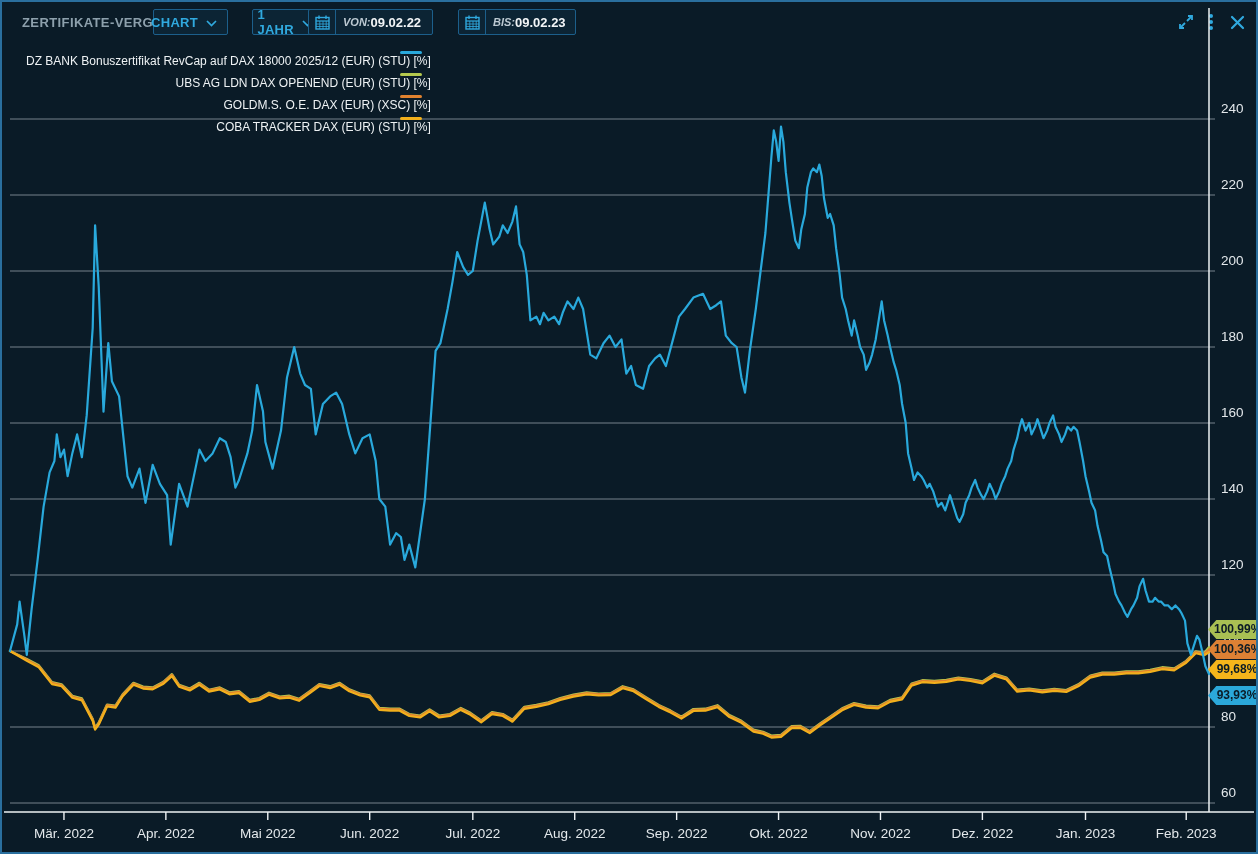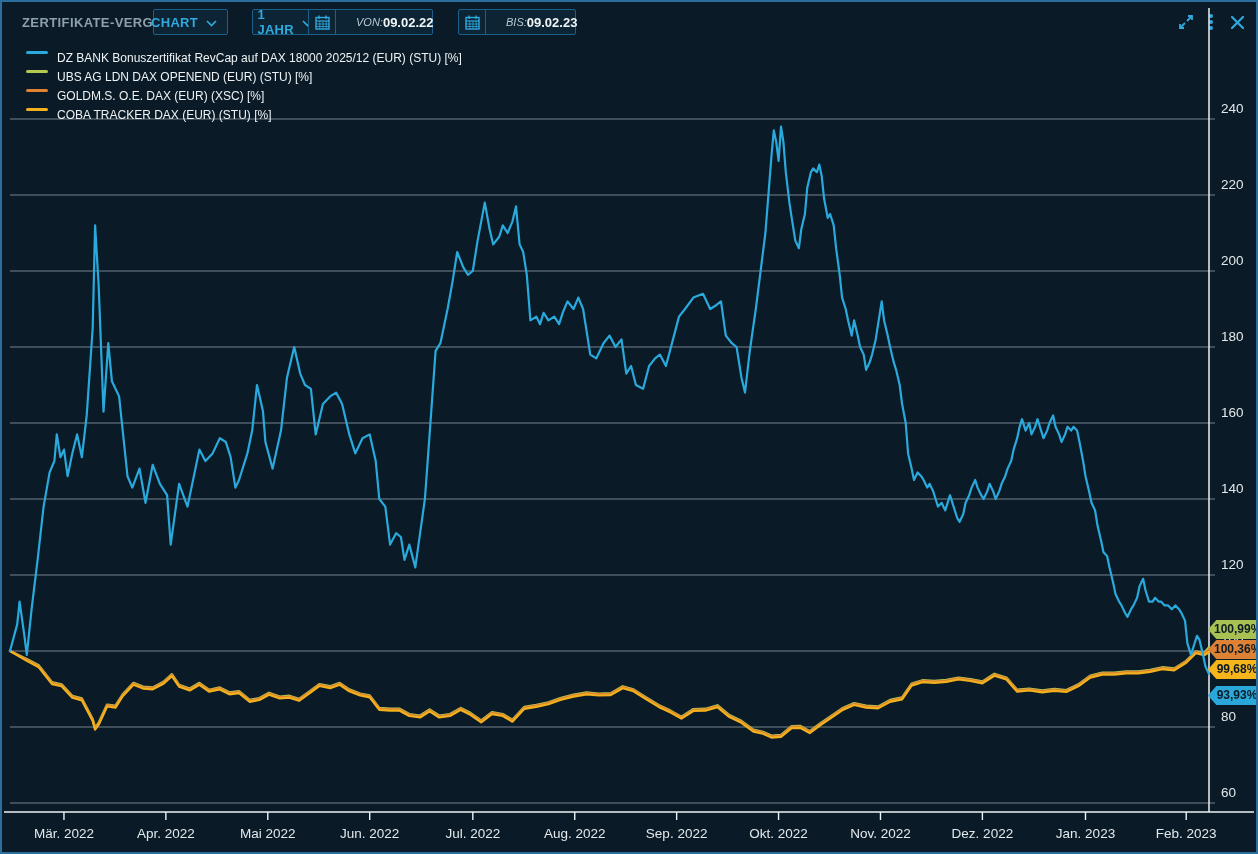"VON:" .date-label { font-weight: normal -> bold; margin-left: 20px -> 7px }
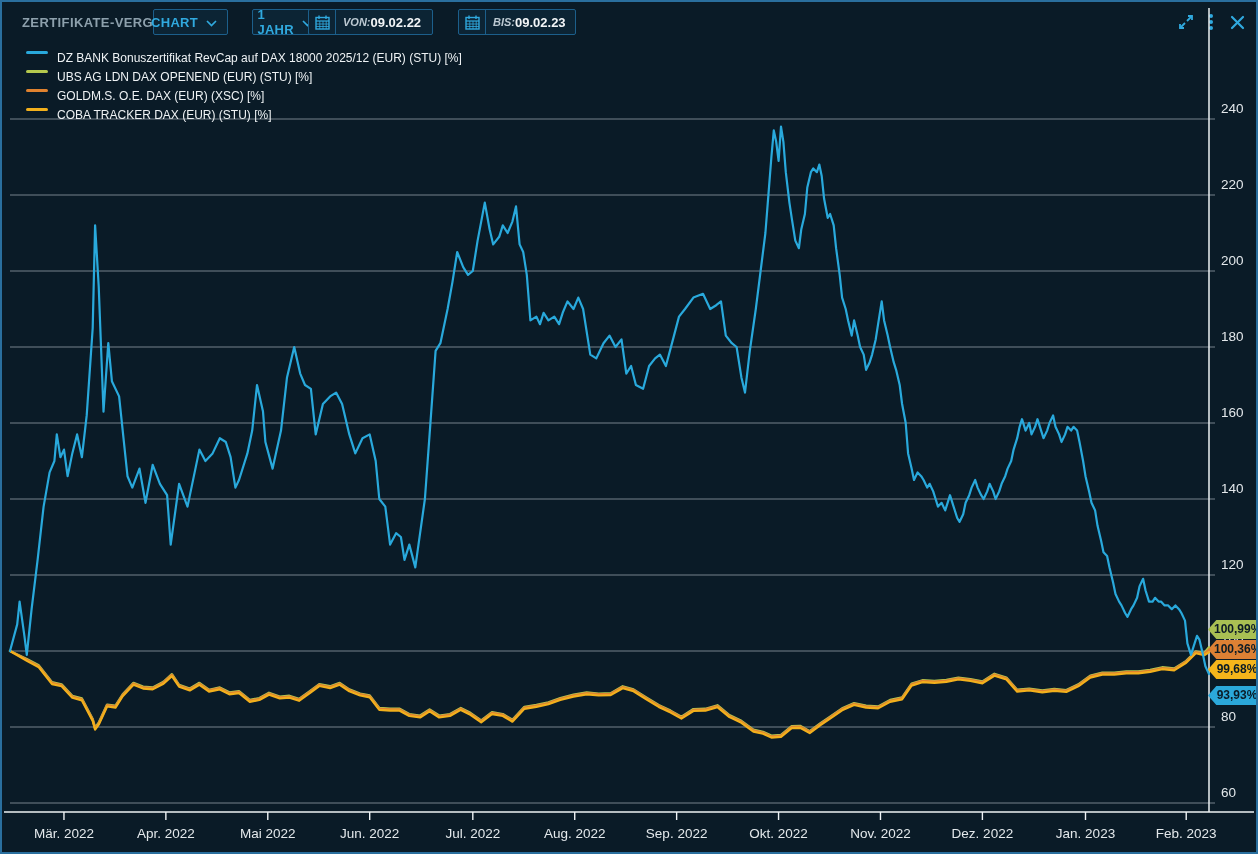"DZ BANK Bonuszertifikat RevCap auf" .legend-row { align-items: flex-start -> flex-end; flex-direction: none -> column }
